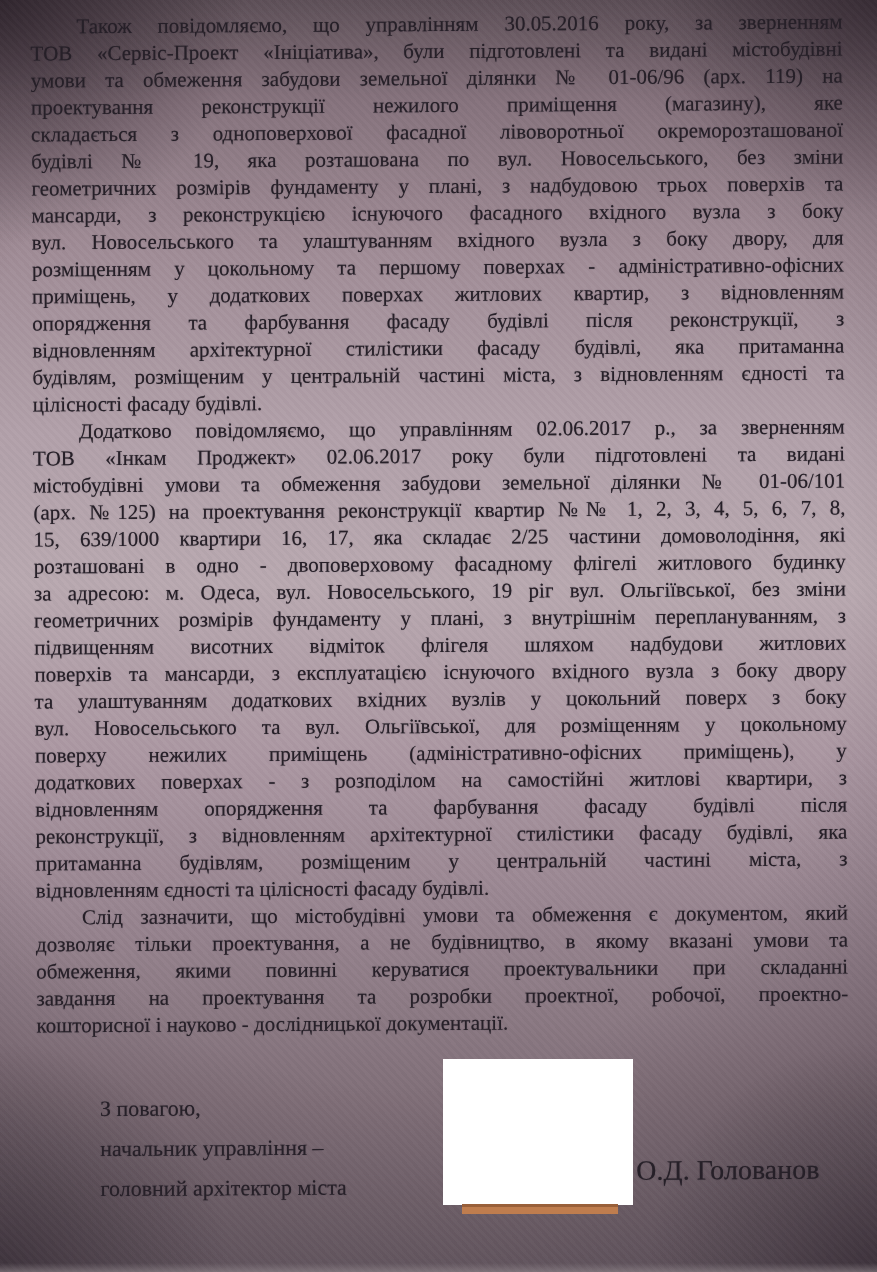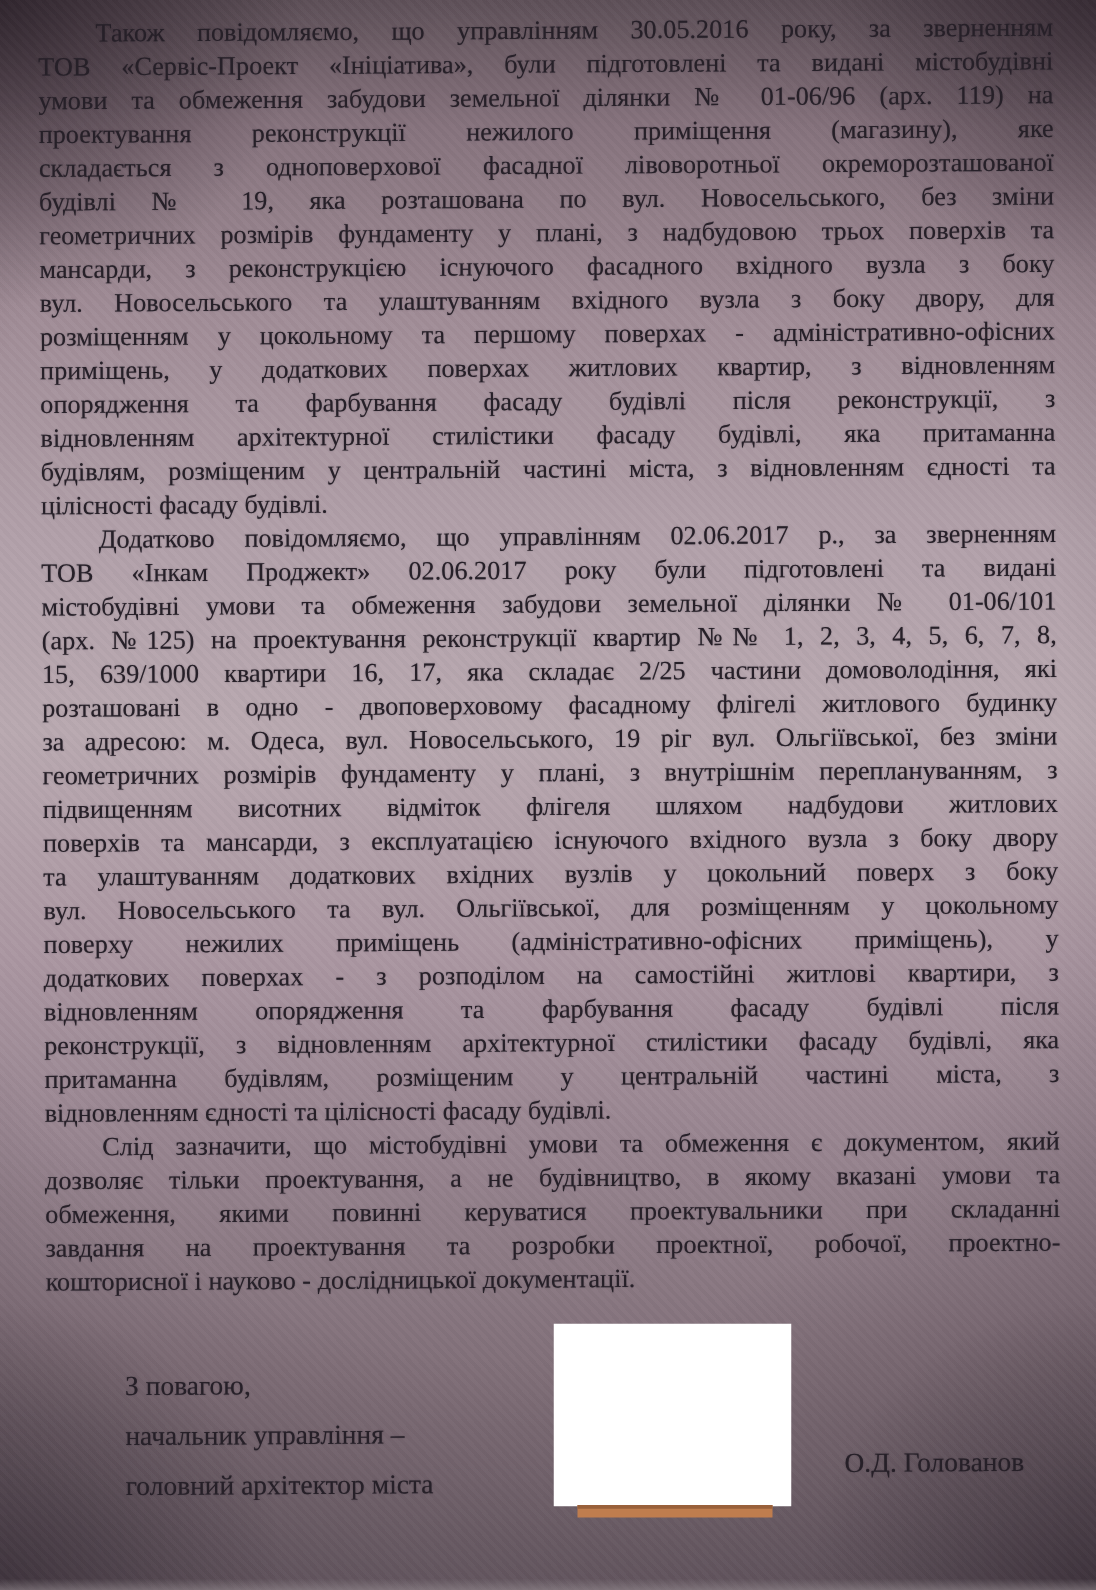"О.Д. Голованов" .sig-name { font-size: 22px -> 28px }
